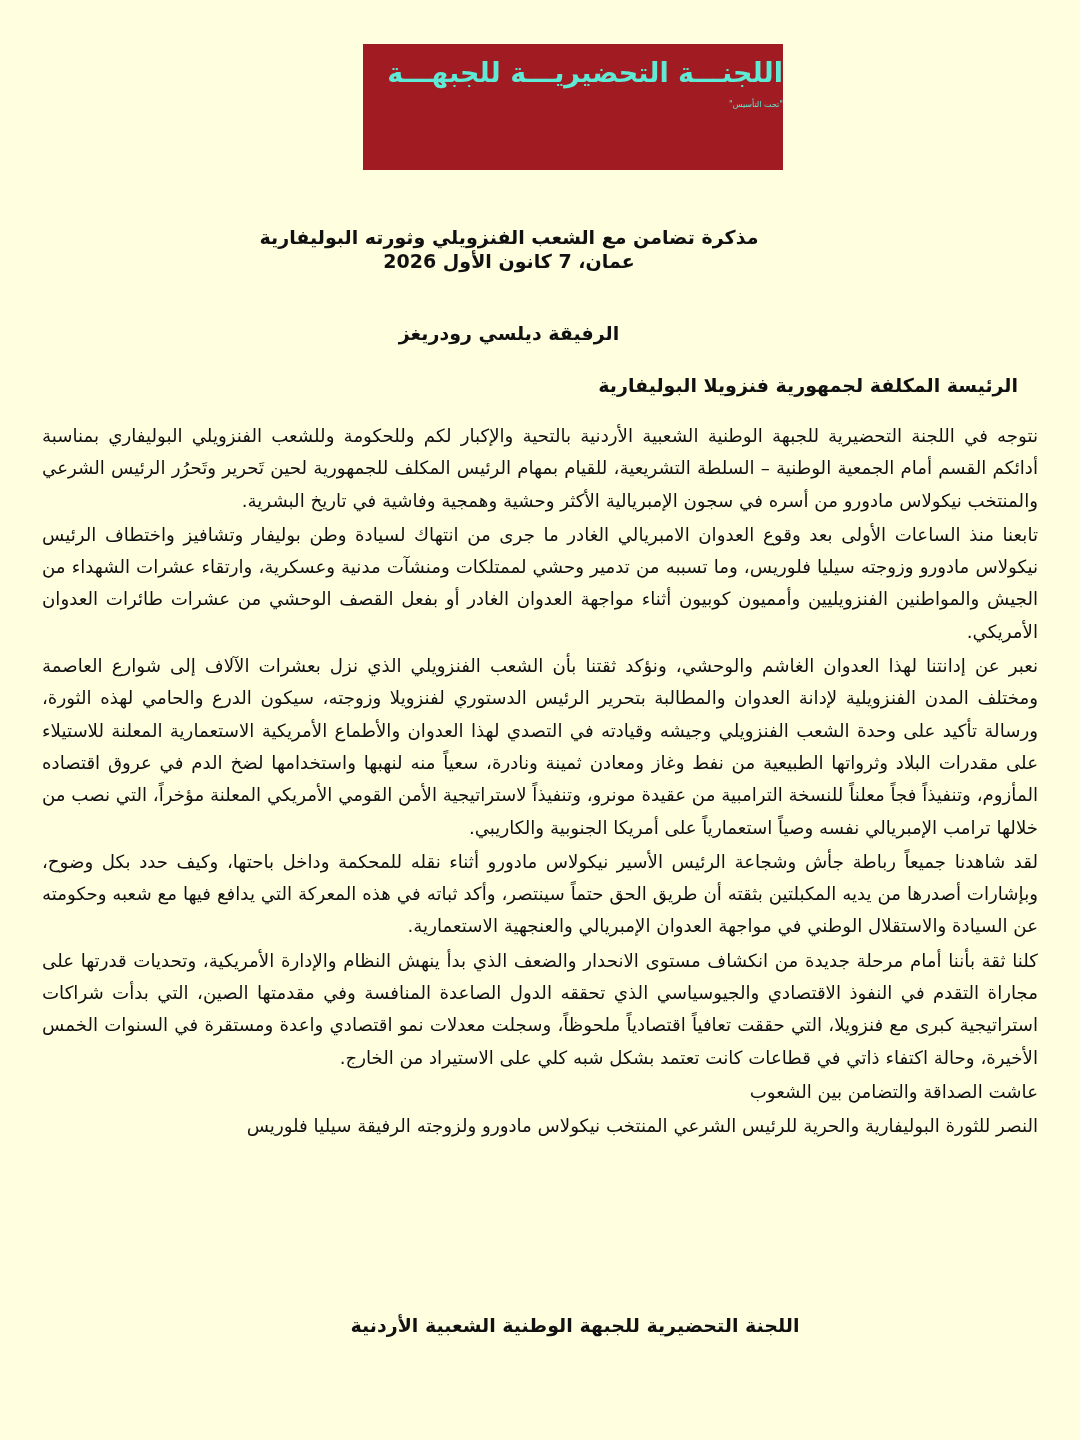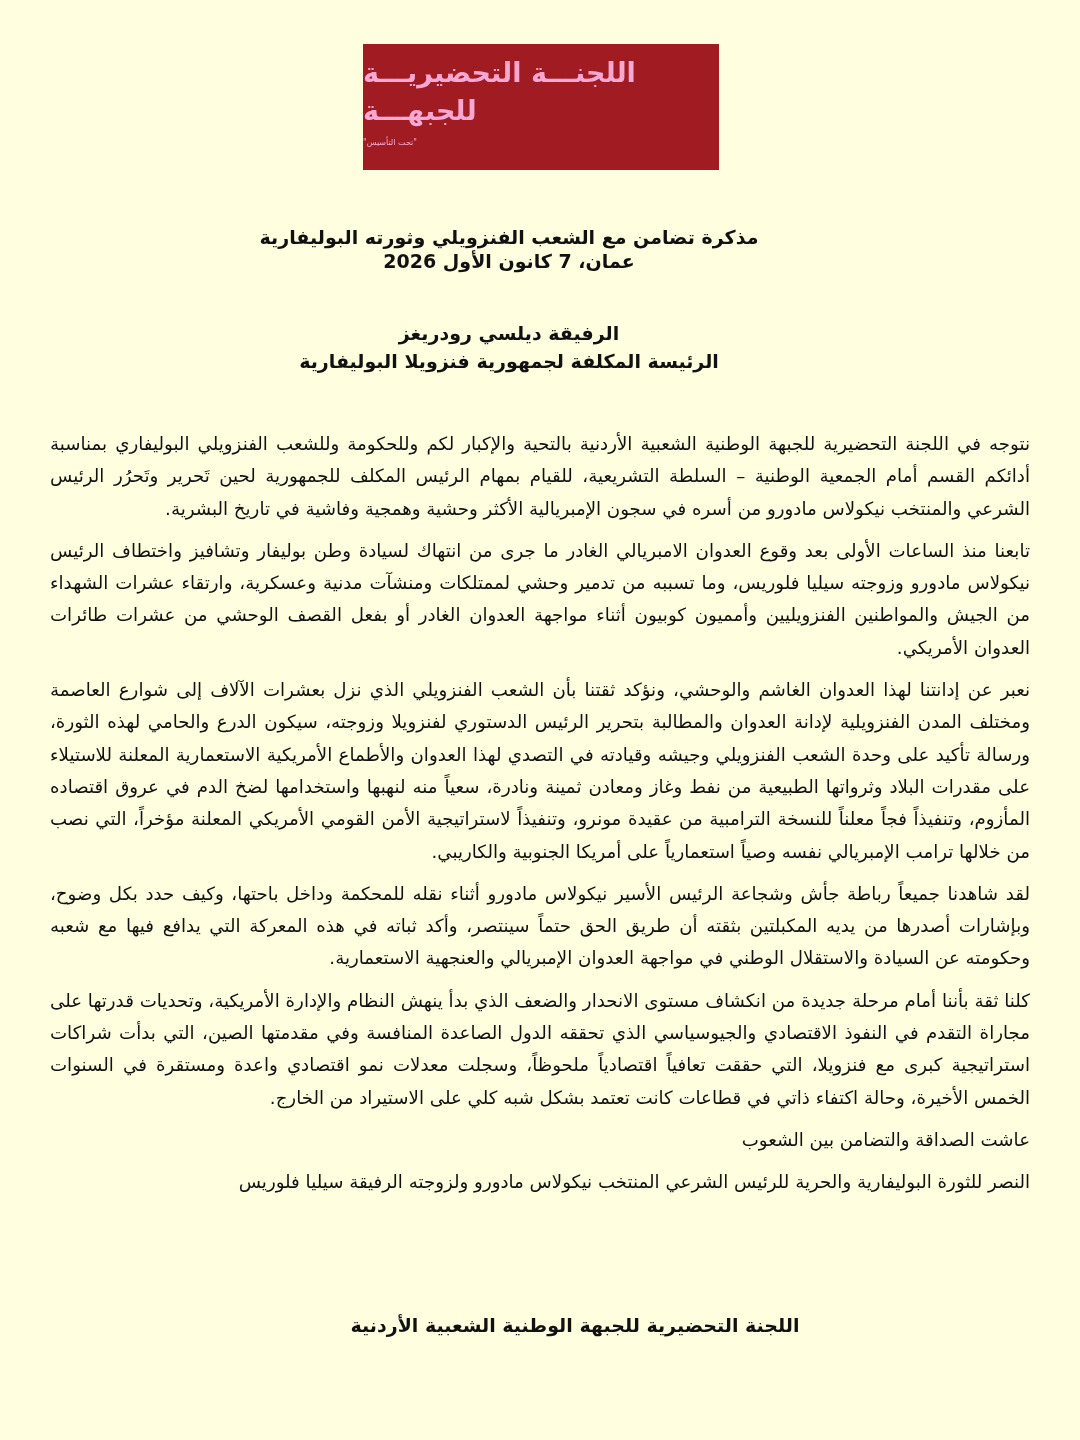"اللجنـــة التحضيريـــة للجبهـــة" .logo { color: #f9a8d4 -> #5eead4; text-align: left -> right; width: 356px -> 420px }
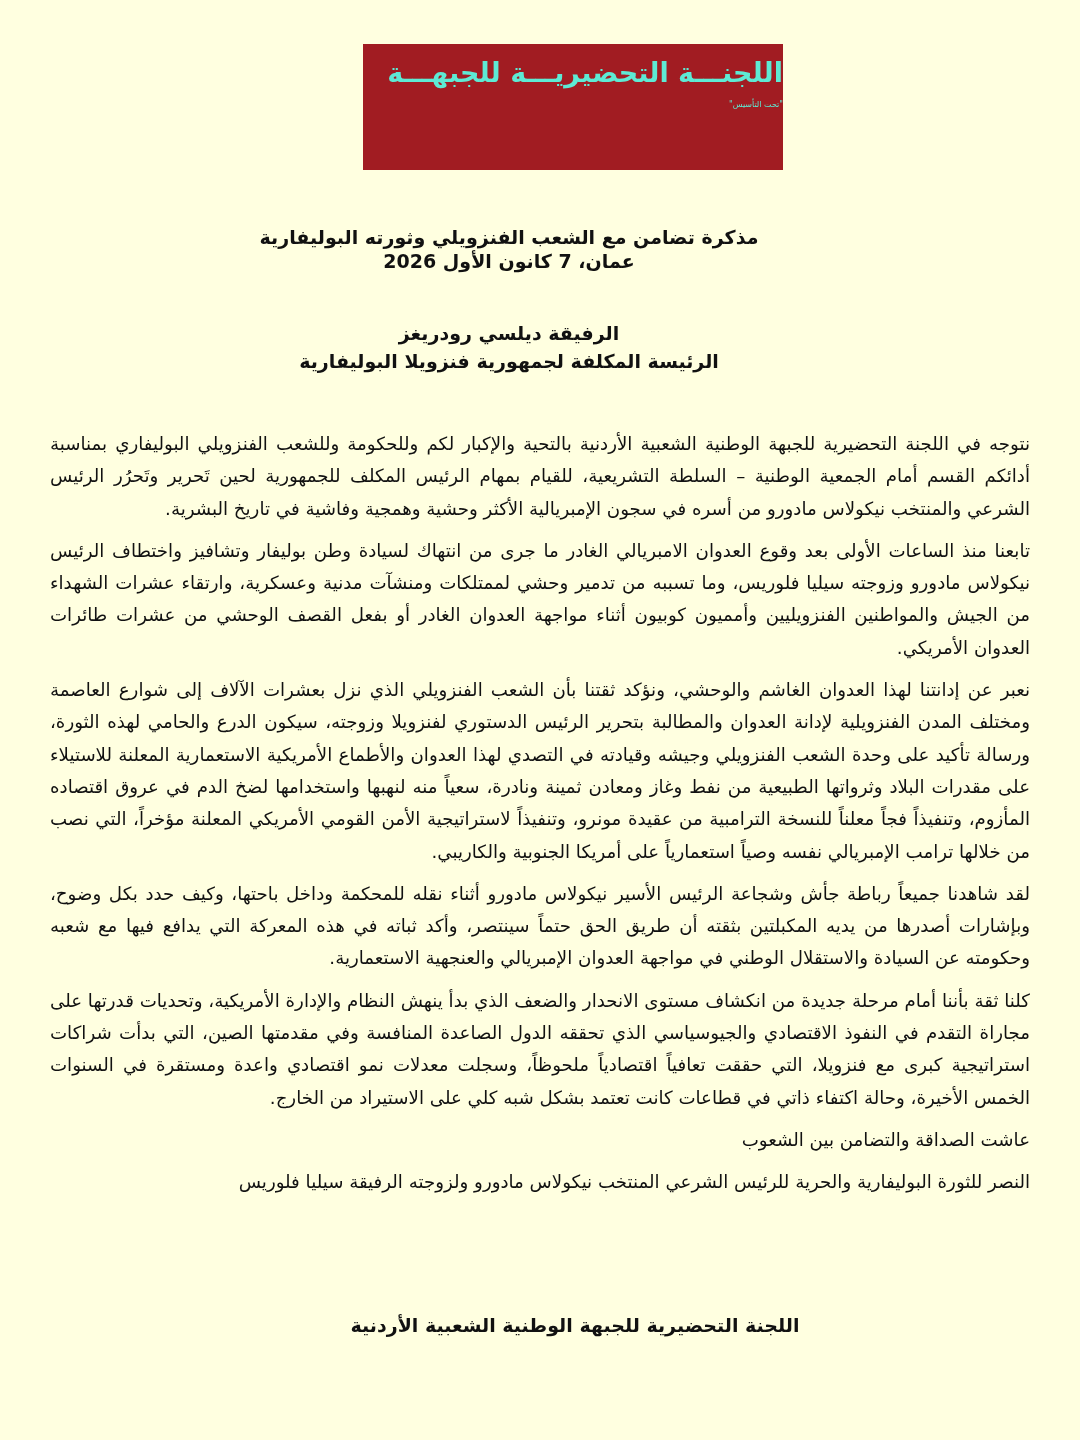"الرئيسة المكلفة لجمهورية فنزويلا" .h-rec2 { text-align: none -> right; top: 346px -> 370px }
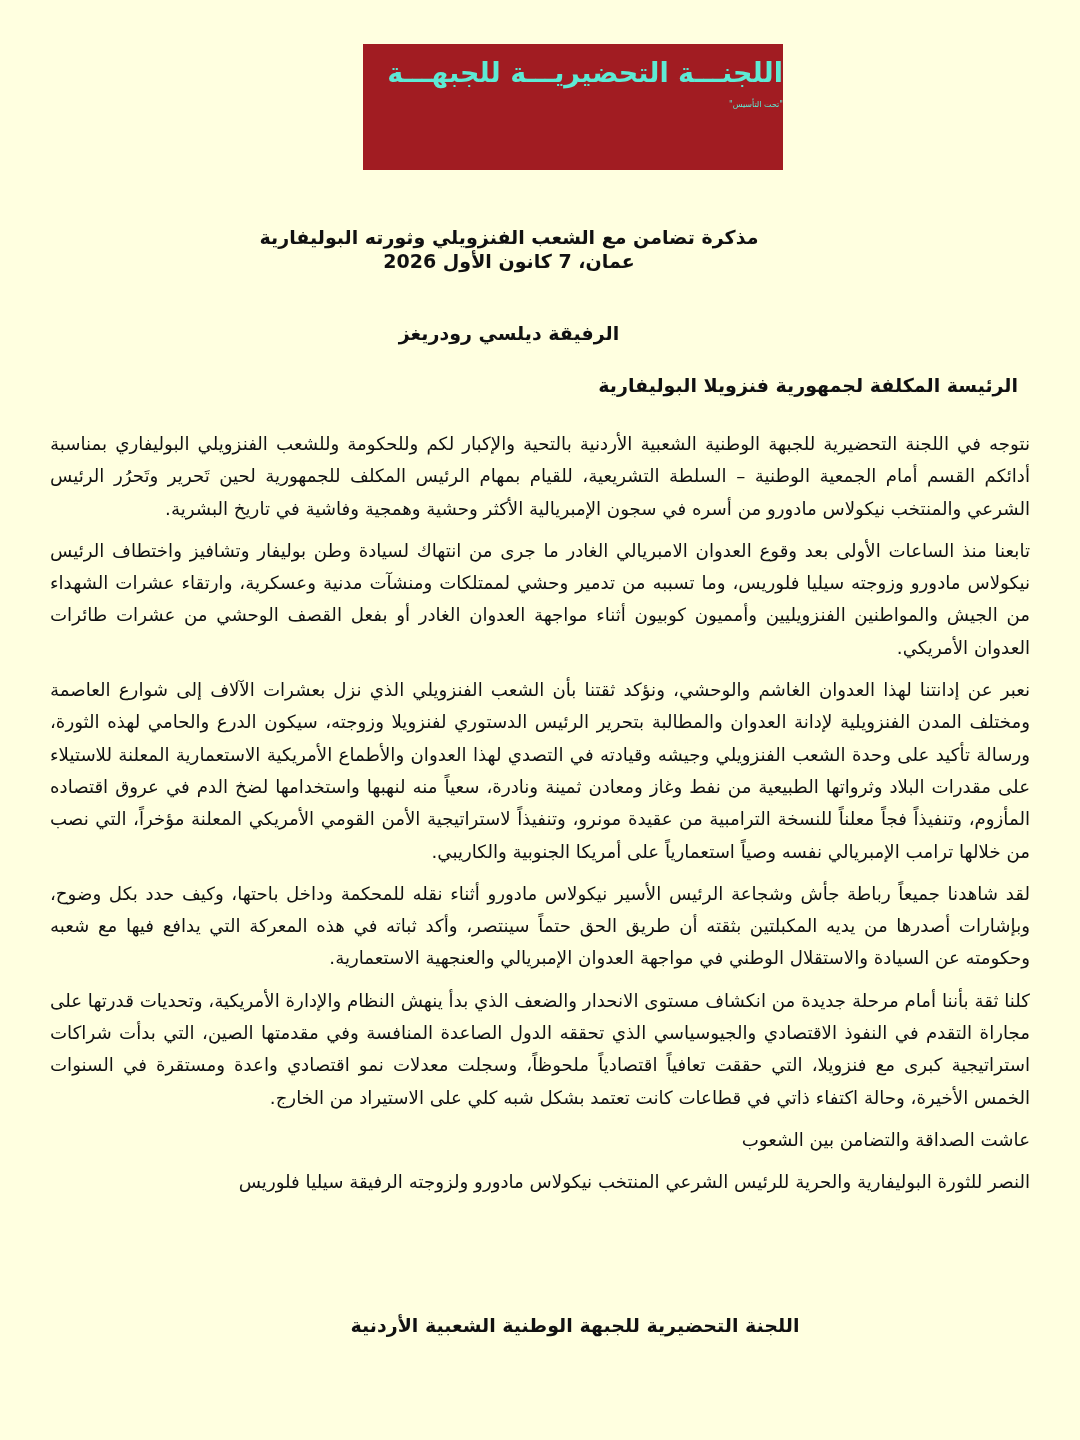"نتوجه في اللجنة التحضيرية للجبهة" .body-text p { margin: 10px -> 2px }
